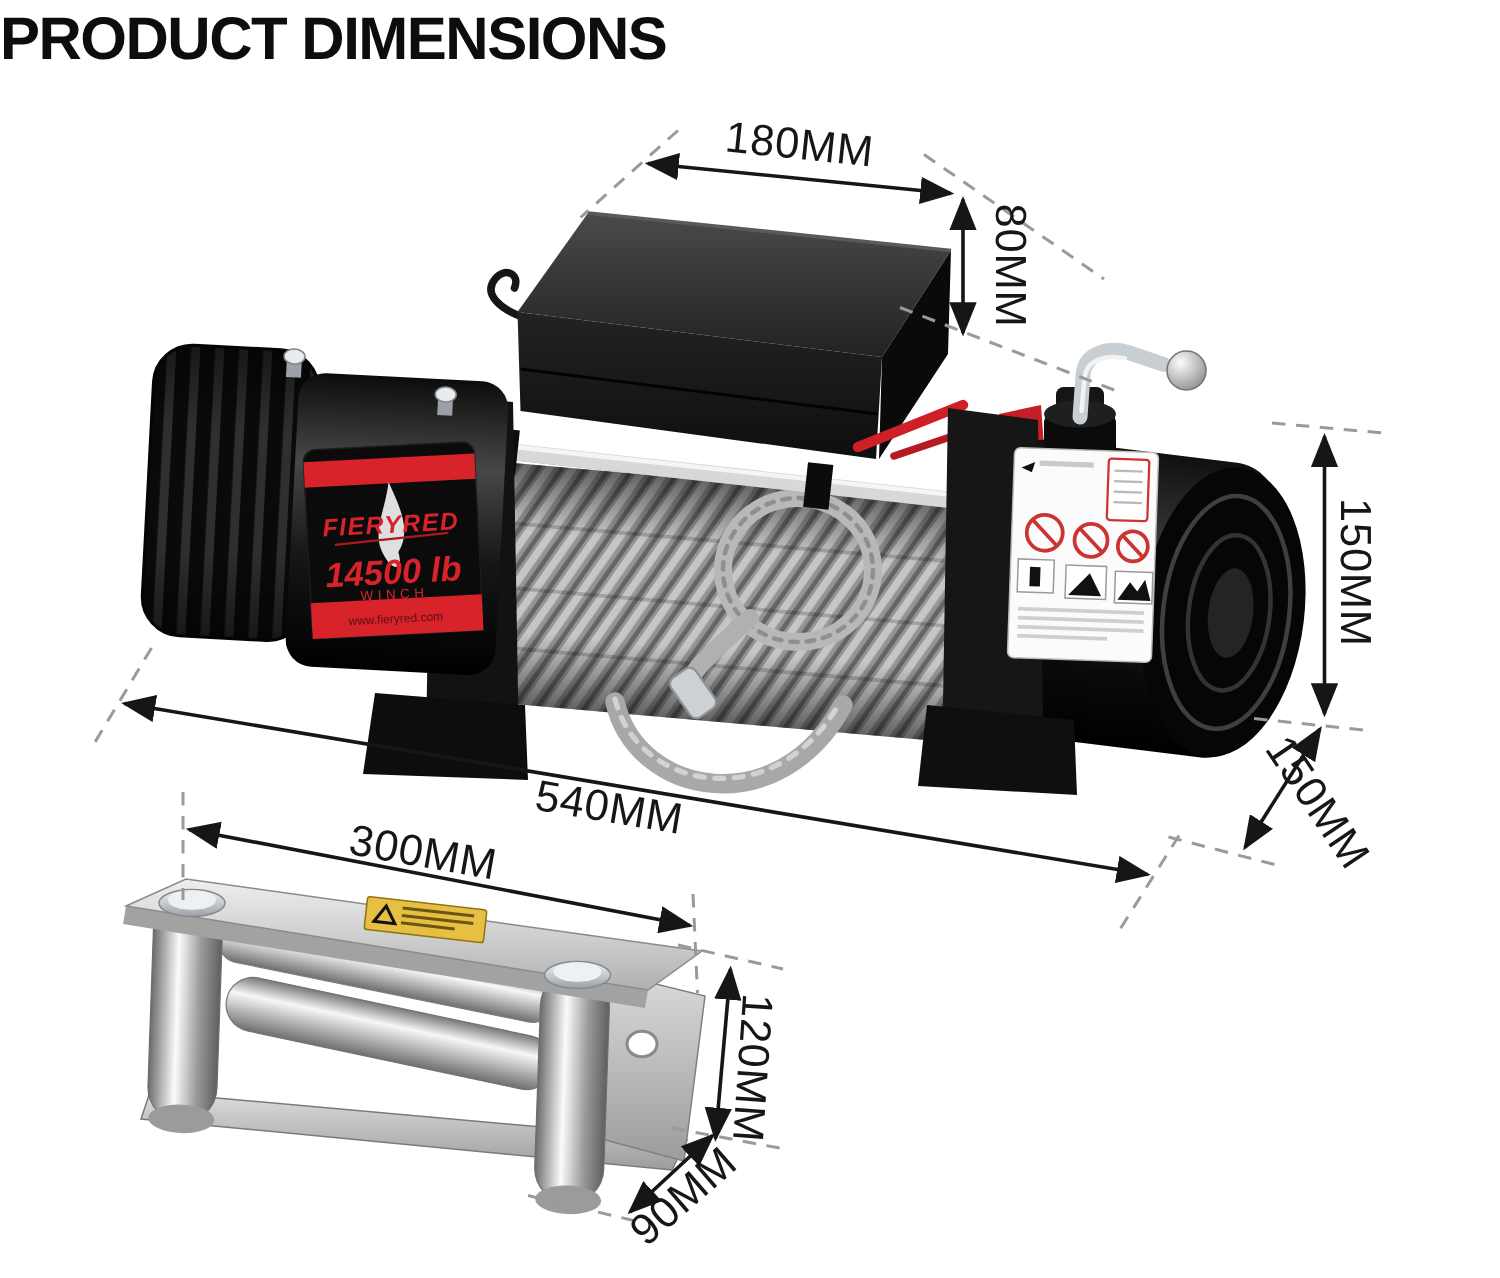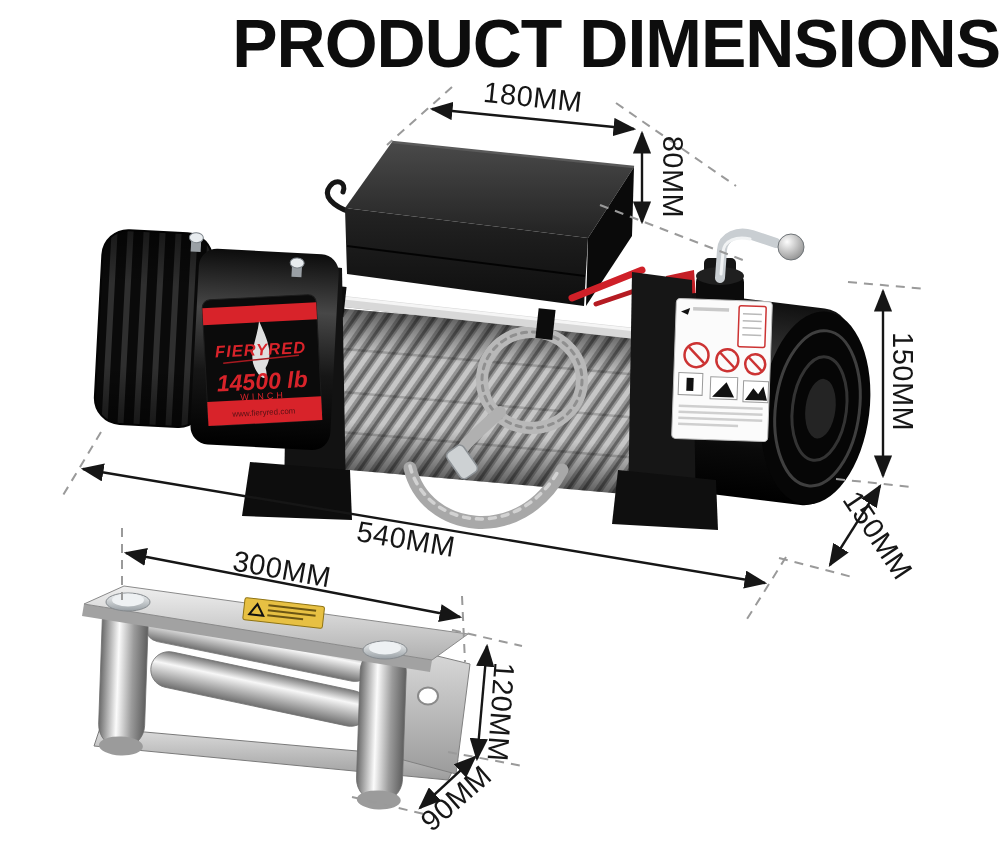"PRODUCT DIMENSIONS" .page-title { font-size: 68px -> 40px; text-align: right -> left }
